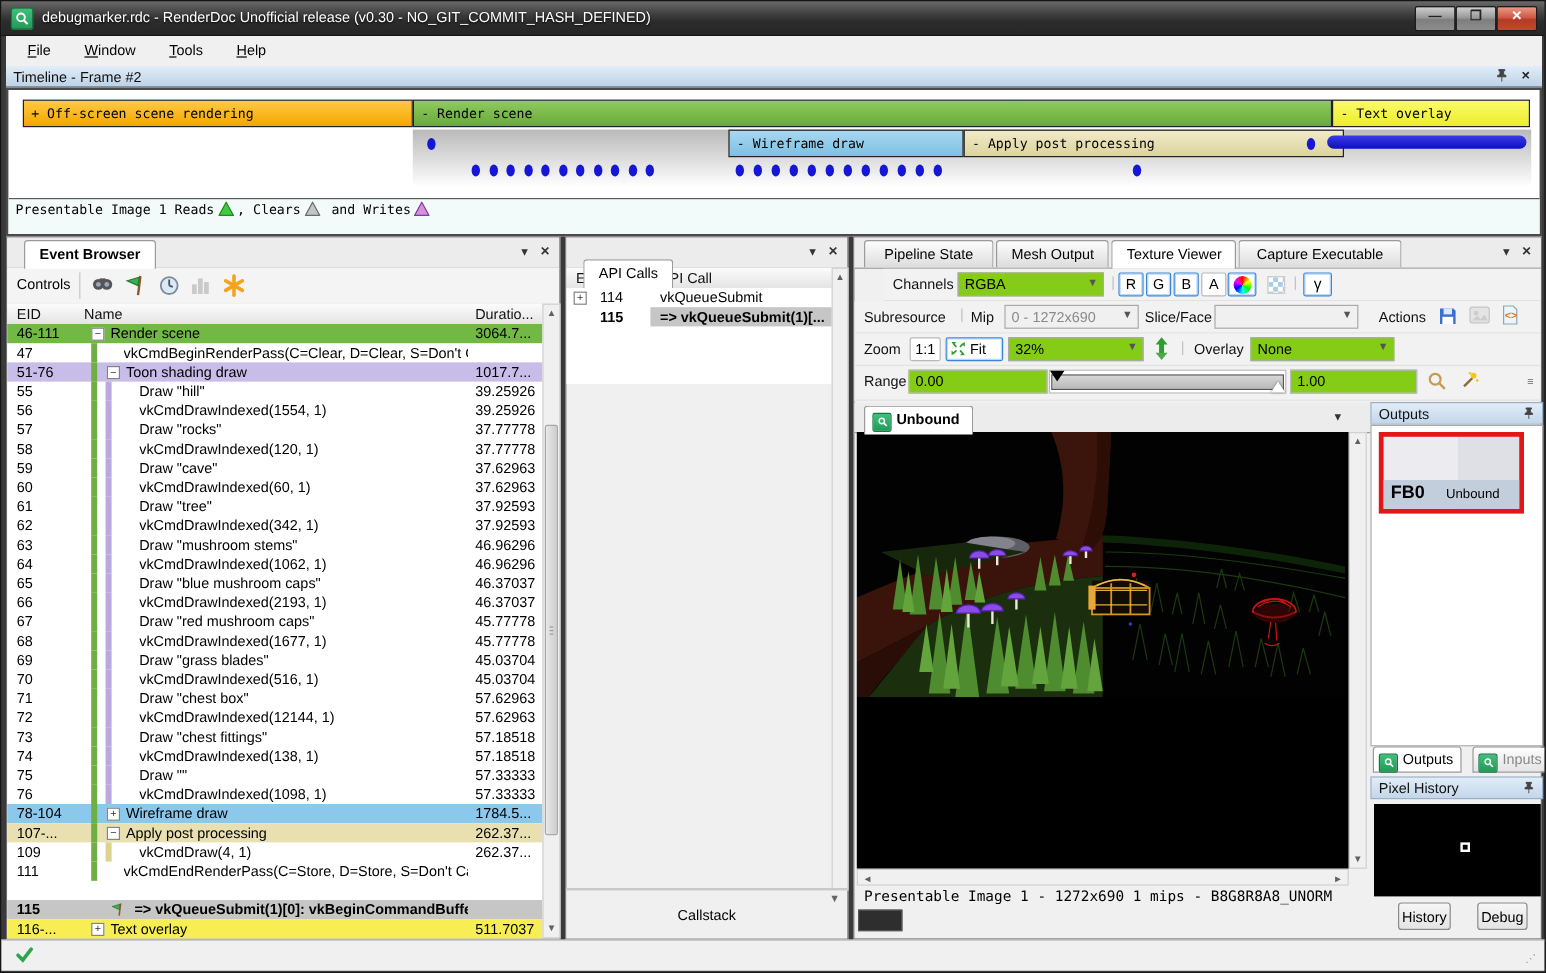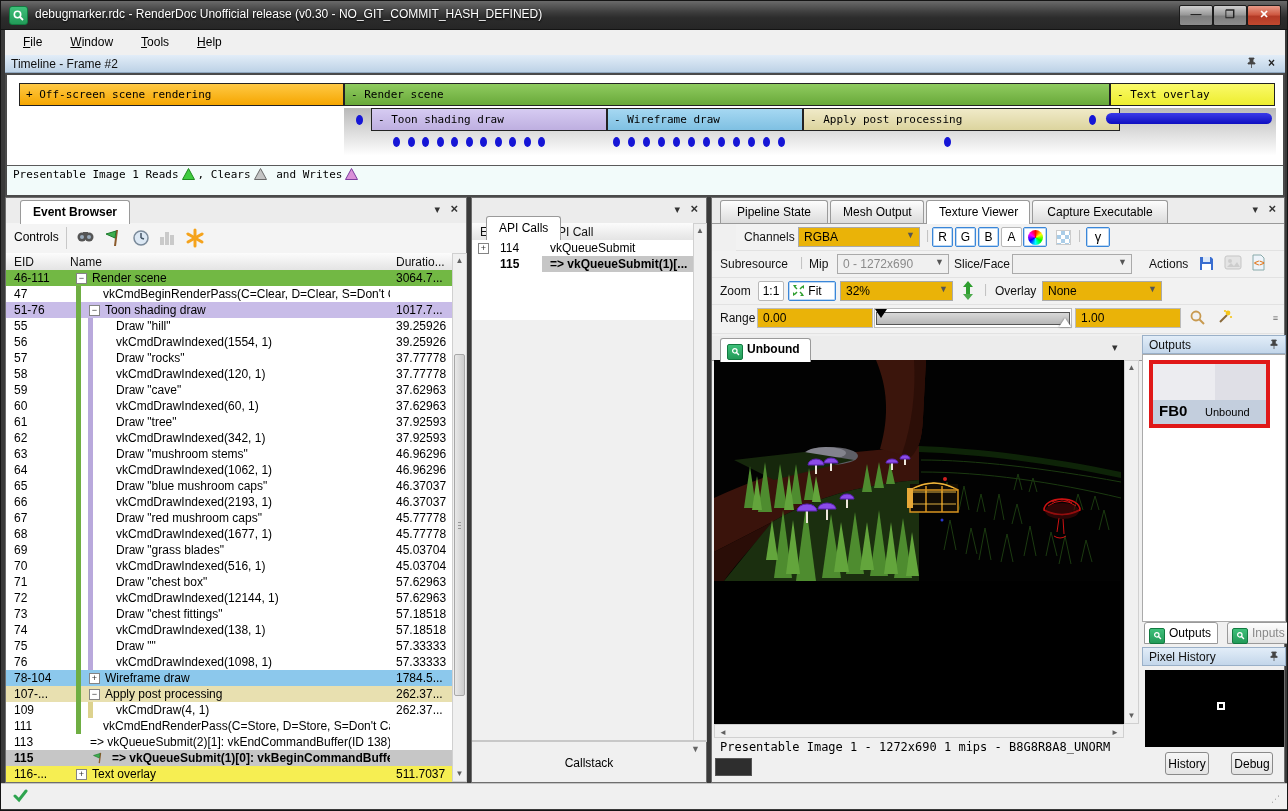"- Toon shading draw" div.tl-bar { html: <div>- Toon shading draw</div> -> none }
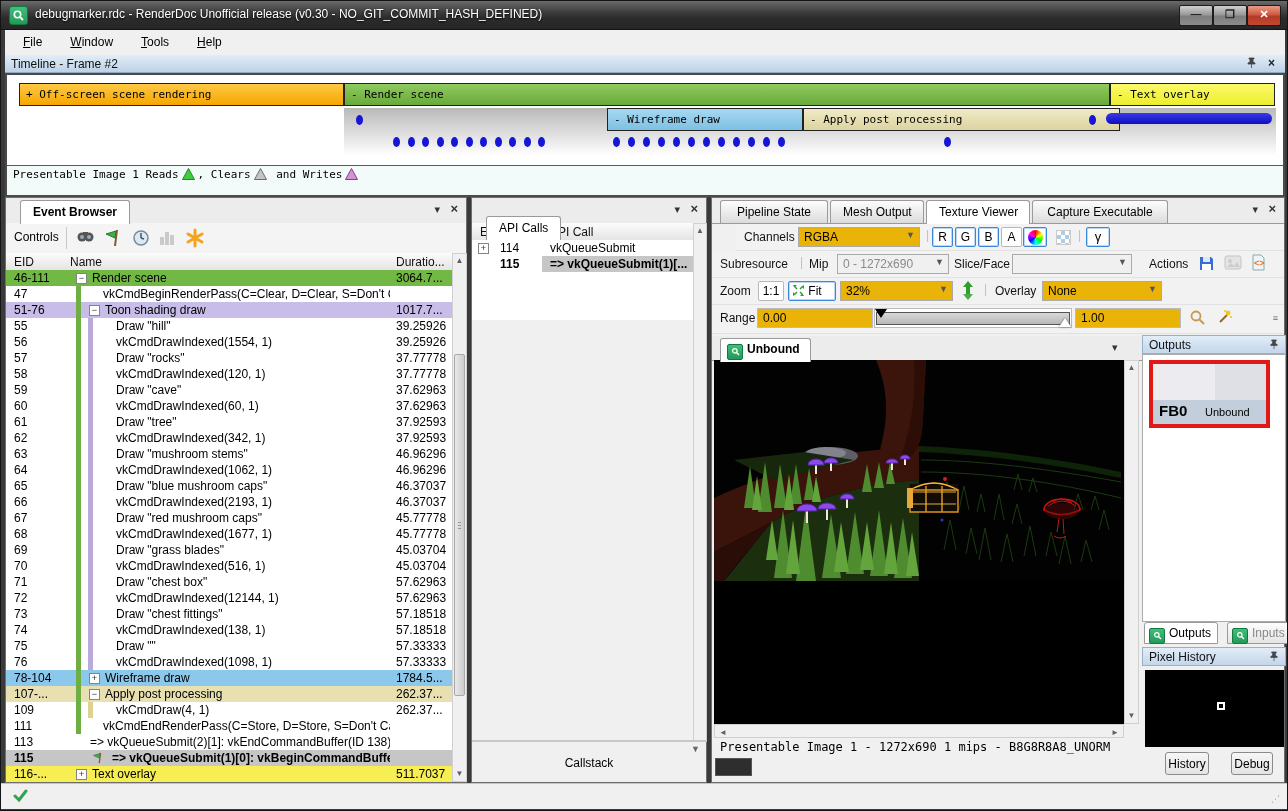"RGBA" .dd { background: #eab308 -> #84cc16 }
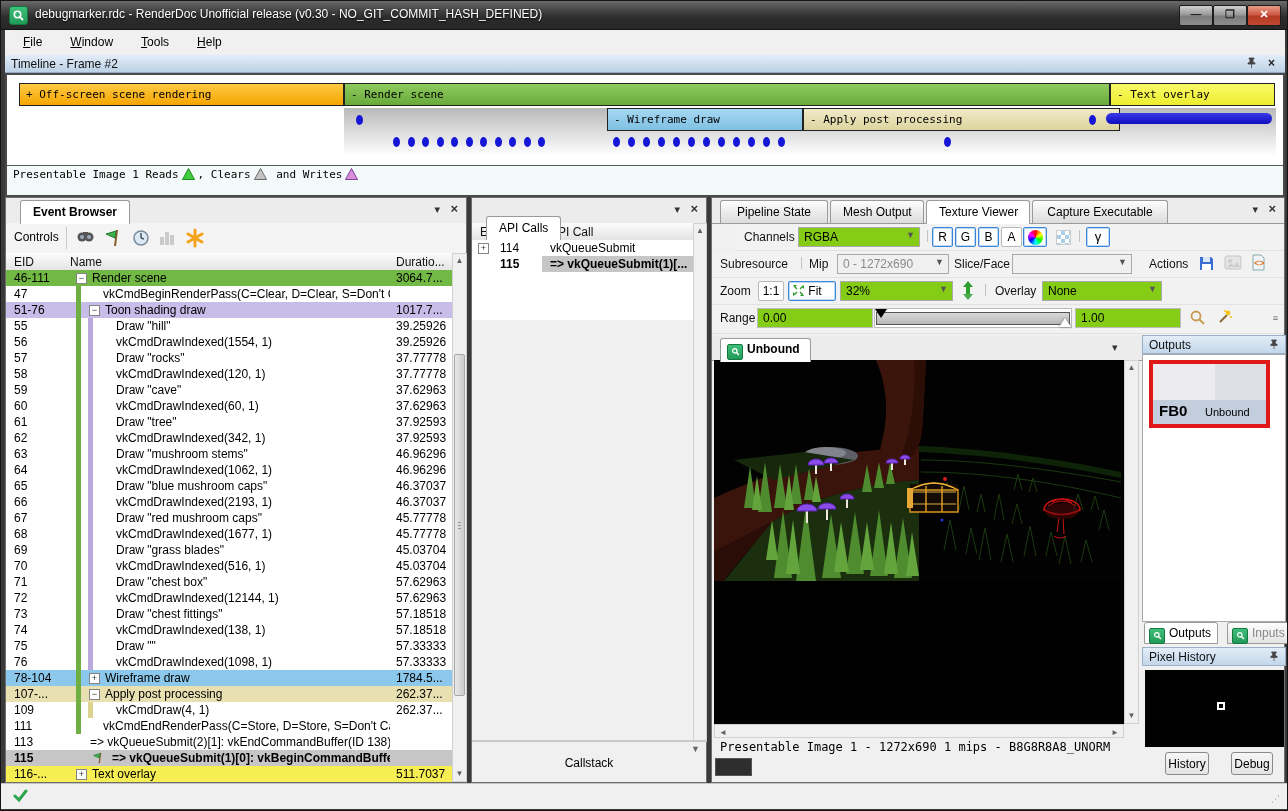"113" div.ev-row { html: <div> <span>113</span> <span>=&gt; vkQueueSubmit(2)[1]: vkEndCommandBuffer(ID 138)</span> <span></span> </div> -> none }
